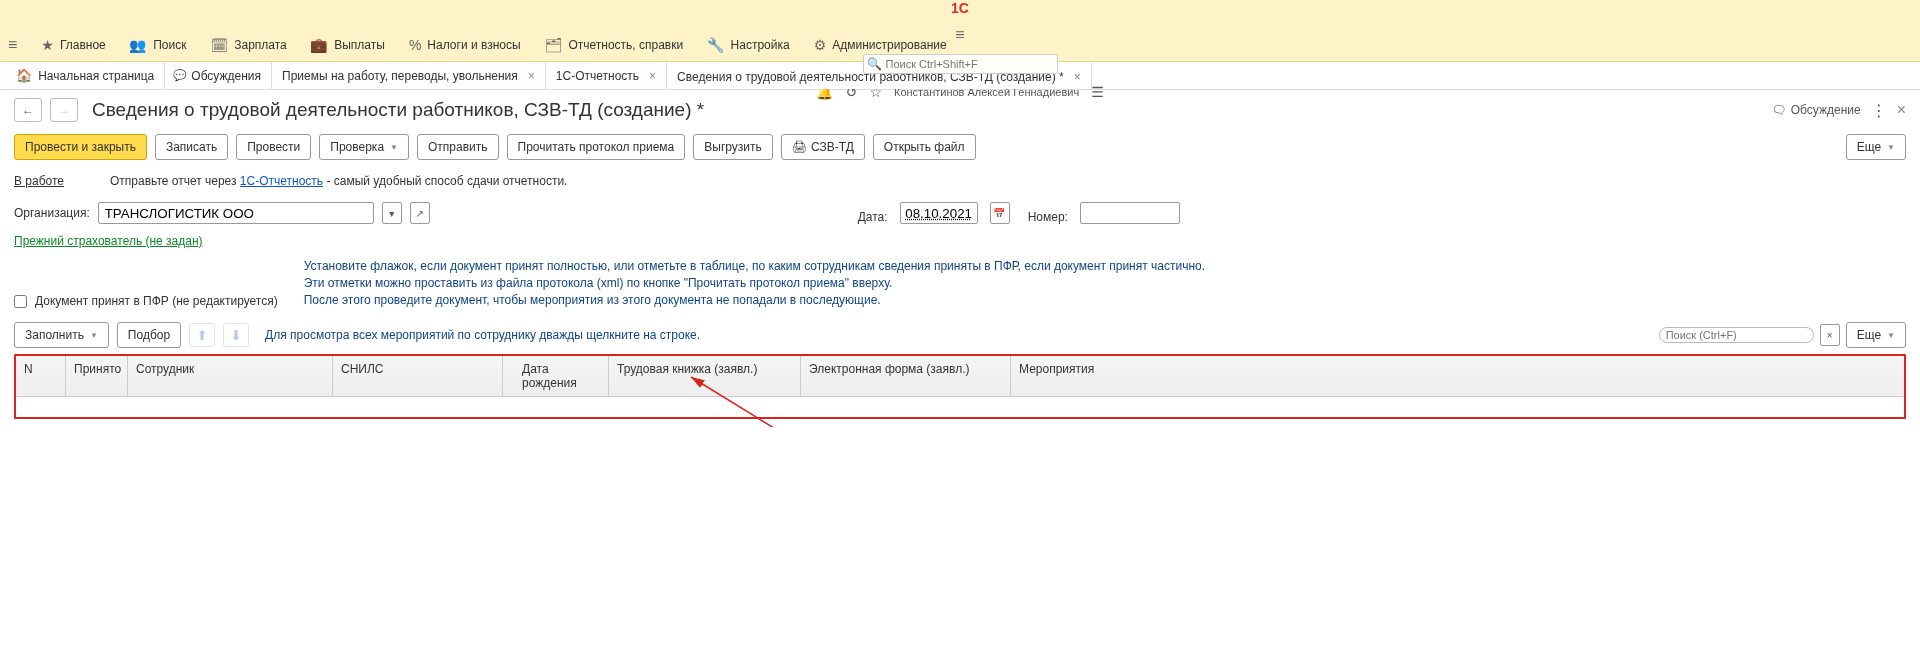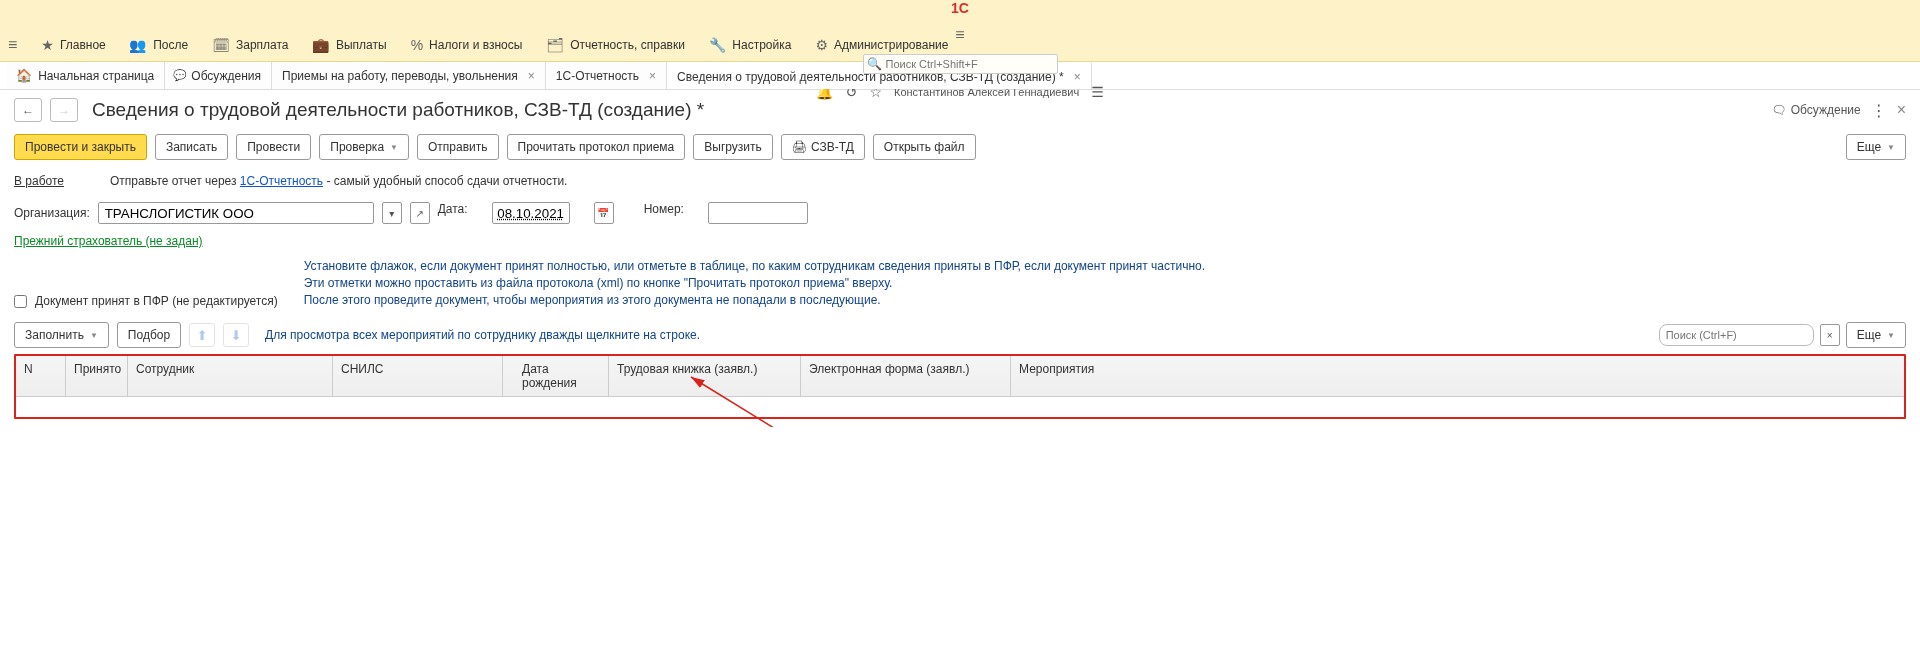"После" span { text: После -> Поиск }
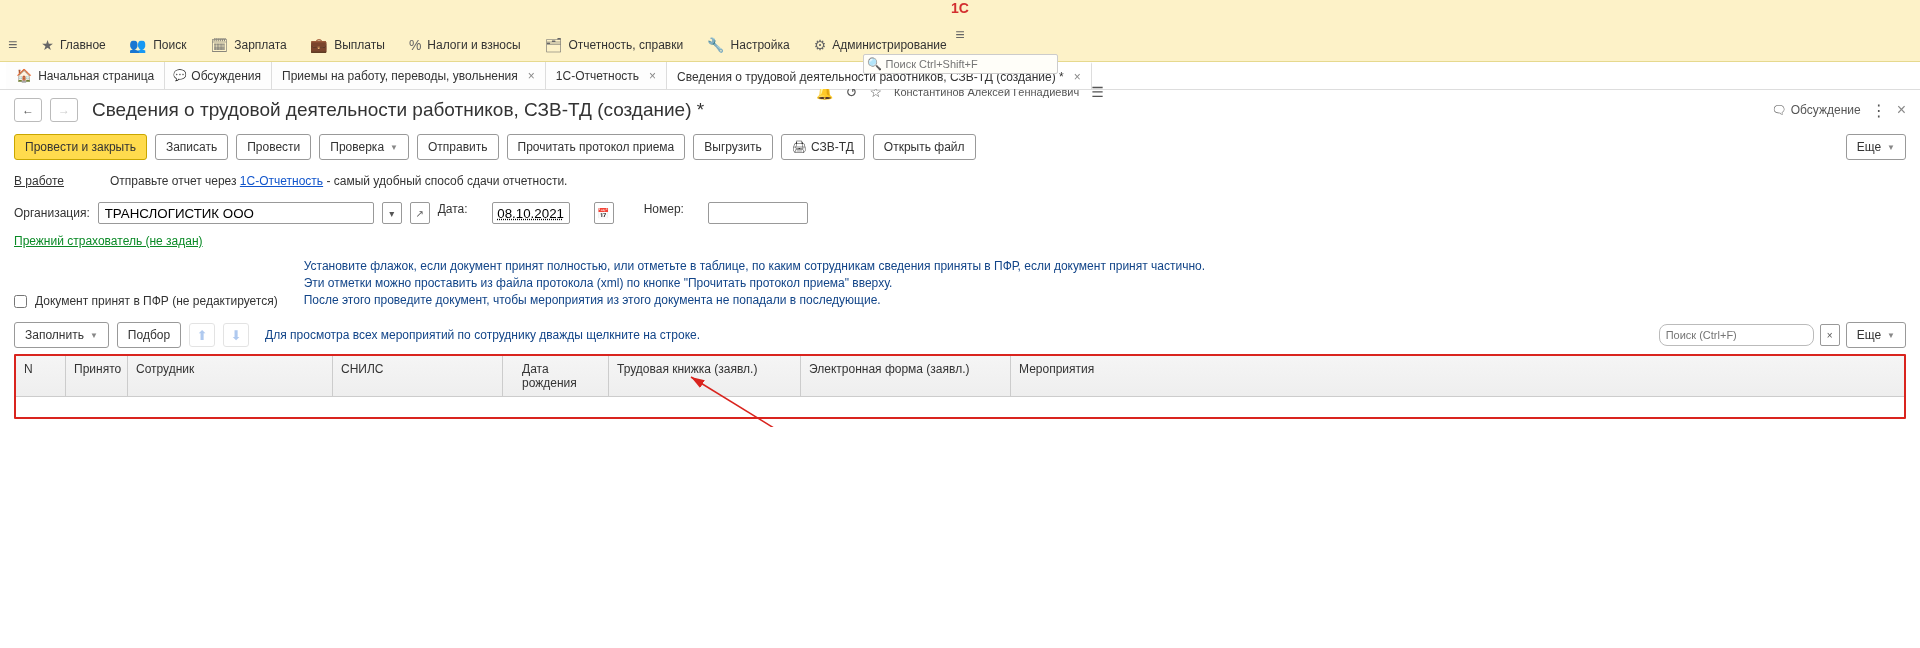"Дата:" .date-section { align-items: flex-start -> flex-end; gap: 24px -> 12px; margin-left: none -> 420px }
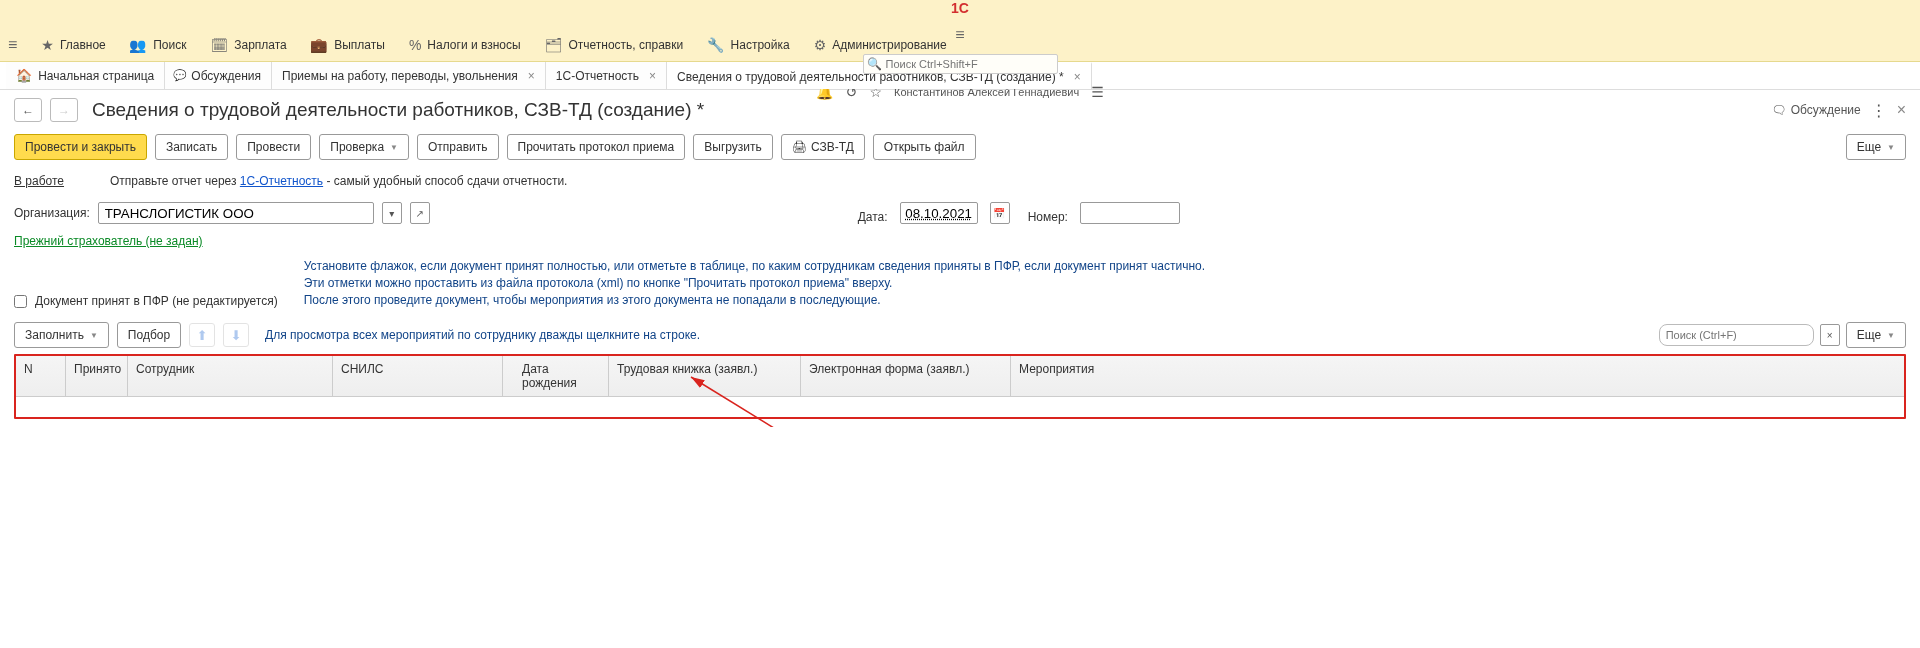"Поиск (Ctrl+F)" .search-tbl { height: 22px -> 16px }
